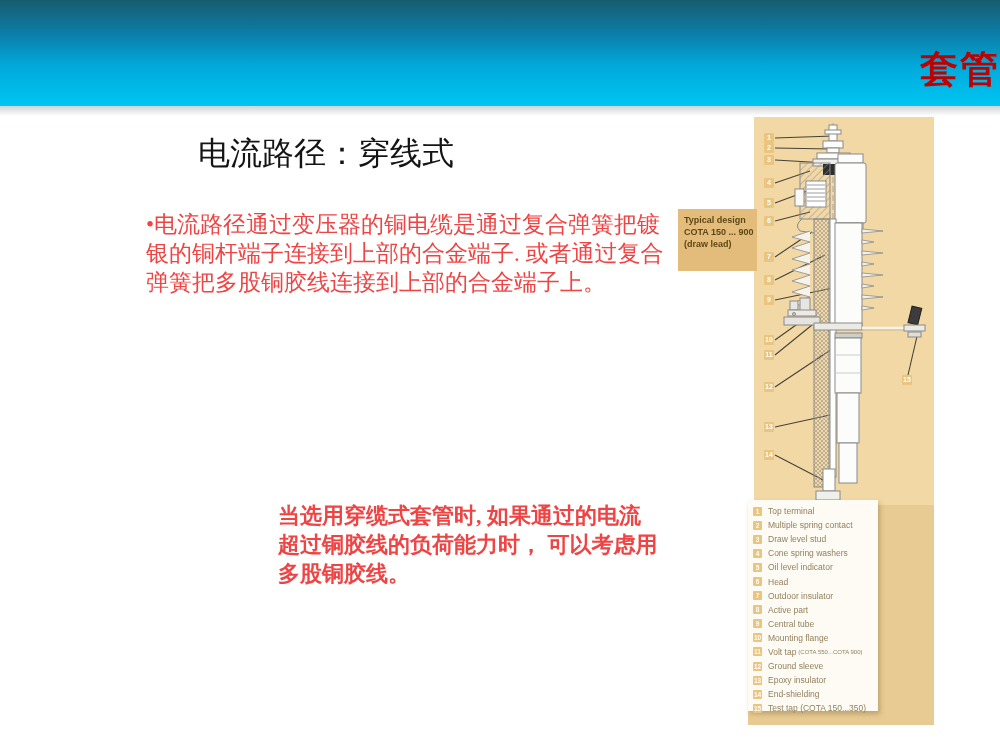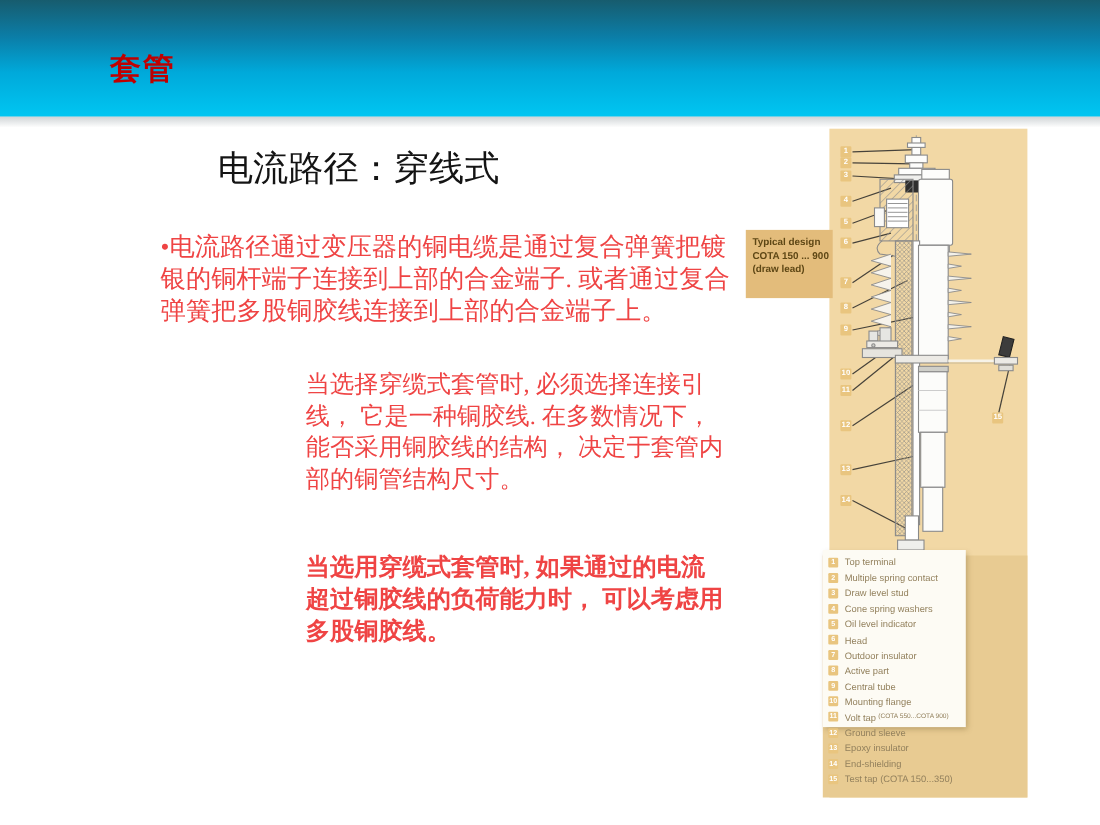"套管" .slide-title { font-size: 28px -> 38px; text-align: left -> right }
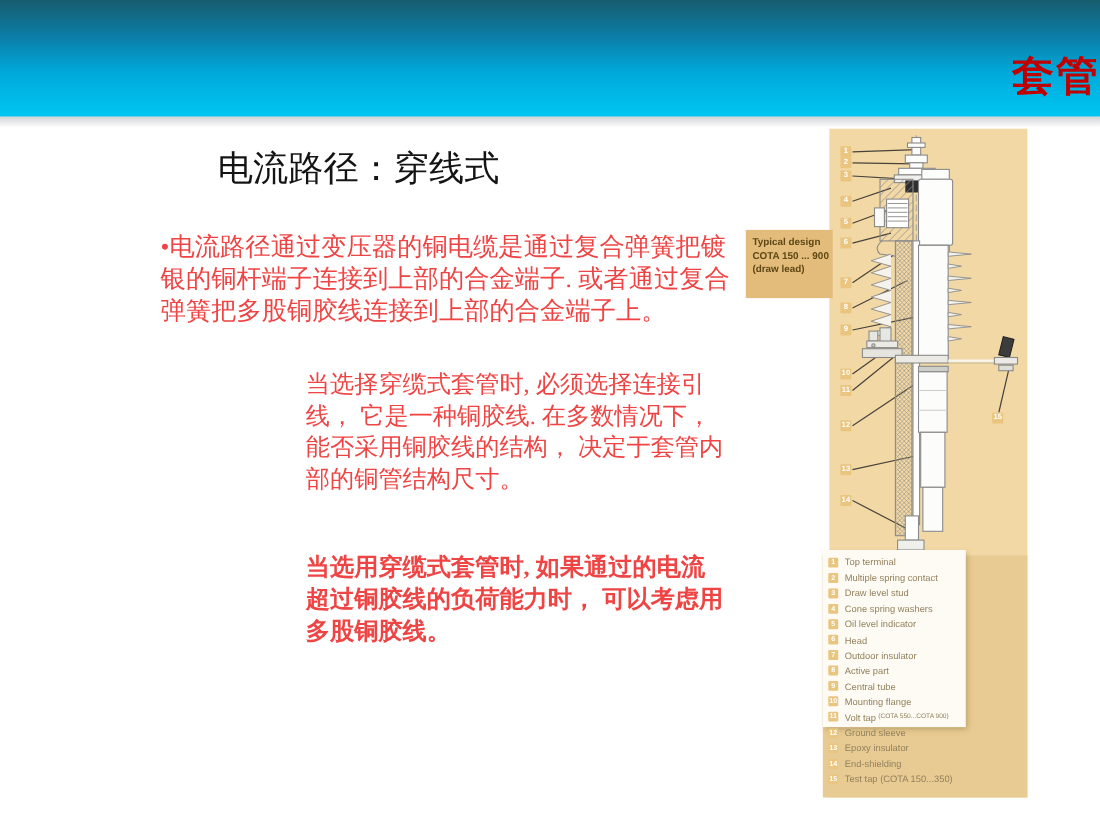"当选择穿缆式套管时, 必须选择连接引" div.para { html: <div>当选择穿缆式套管时, 必须选择连接引 线， 它是一种铜胶线. 在多数情况下， 能否采用铜胶线的结构， 决定于套管内 部的铜管结构尺寸。</div> -> none }
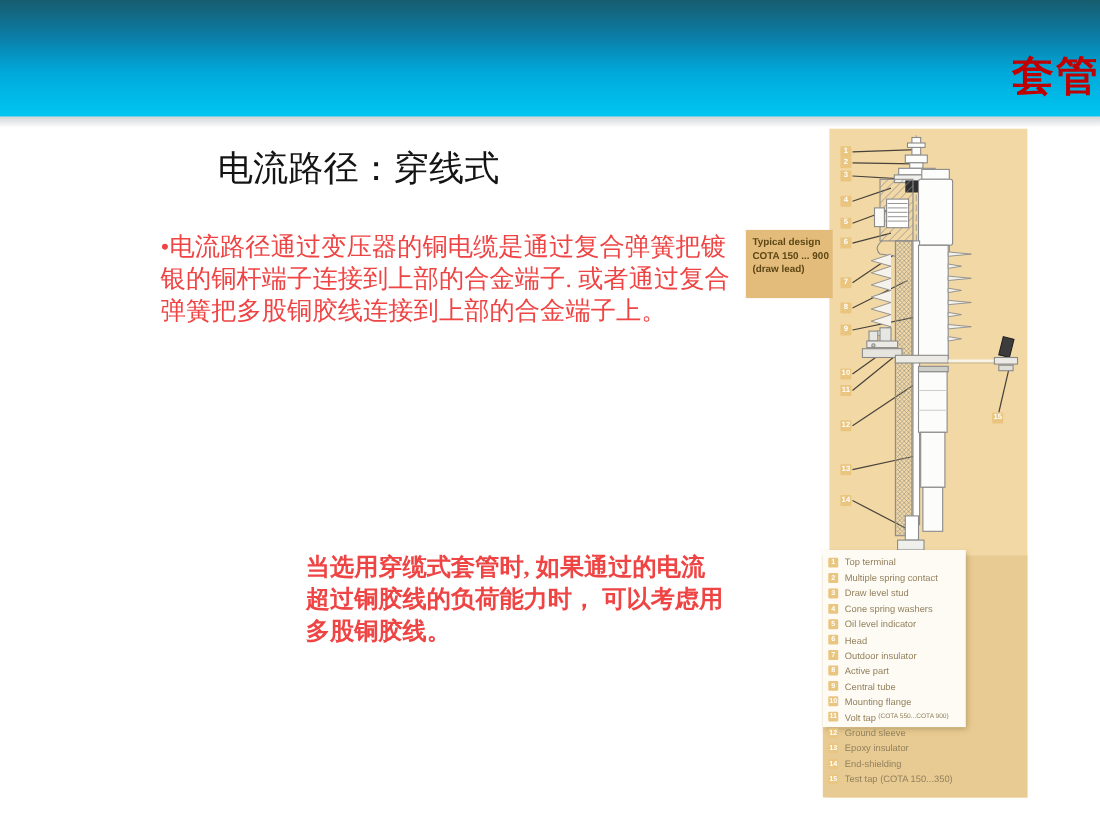"Top terminal" .legend { height: 161px -> 211px }
